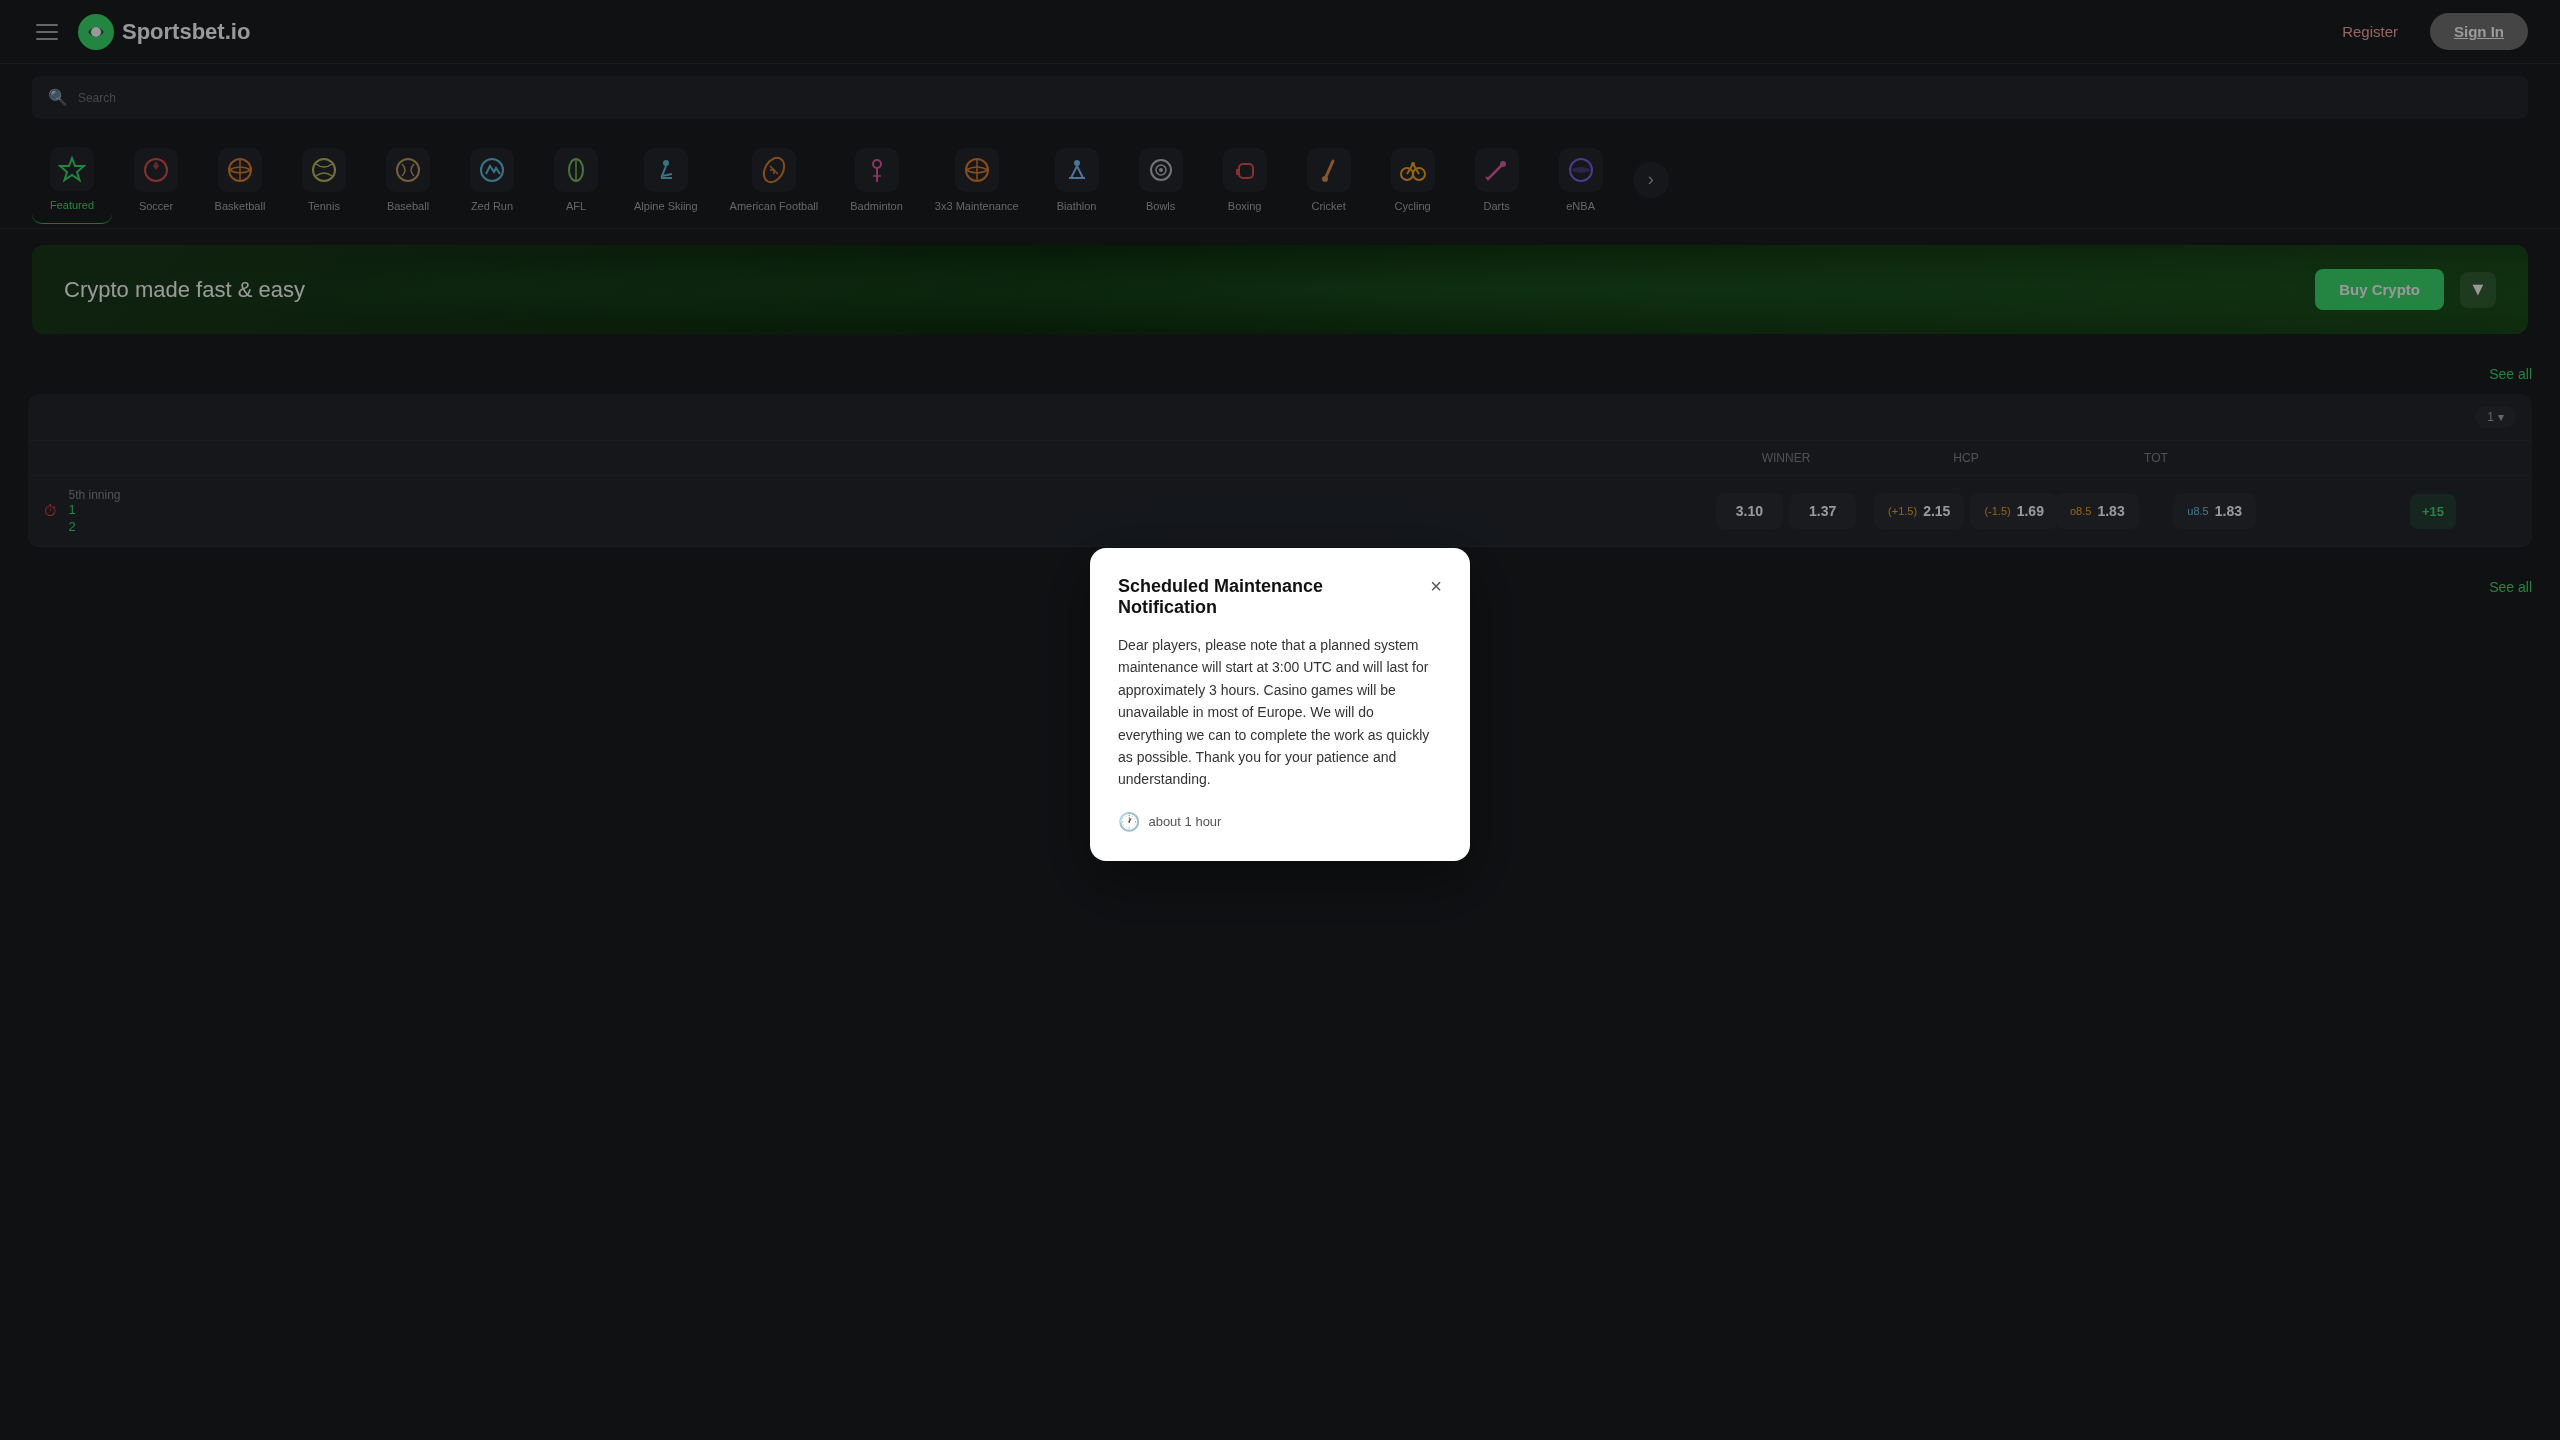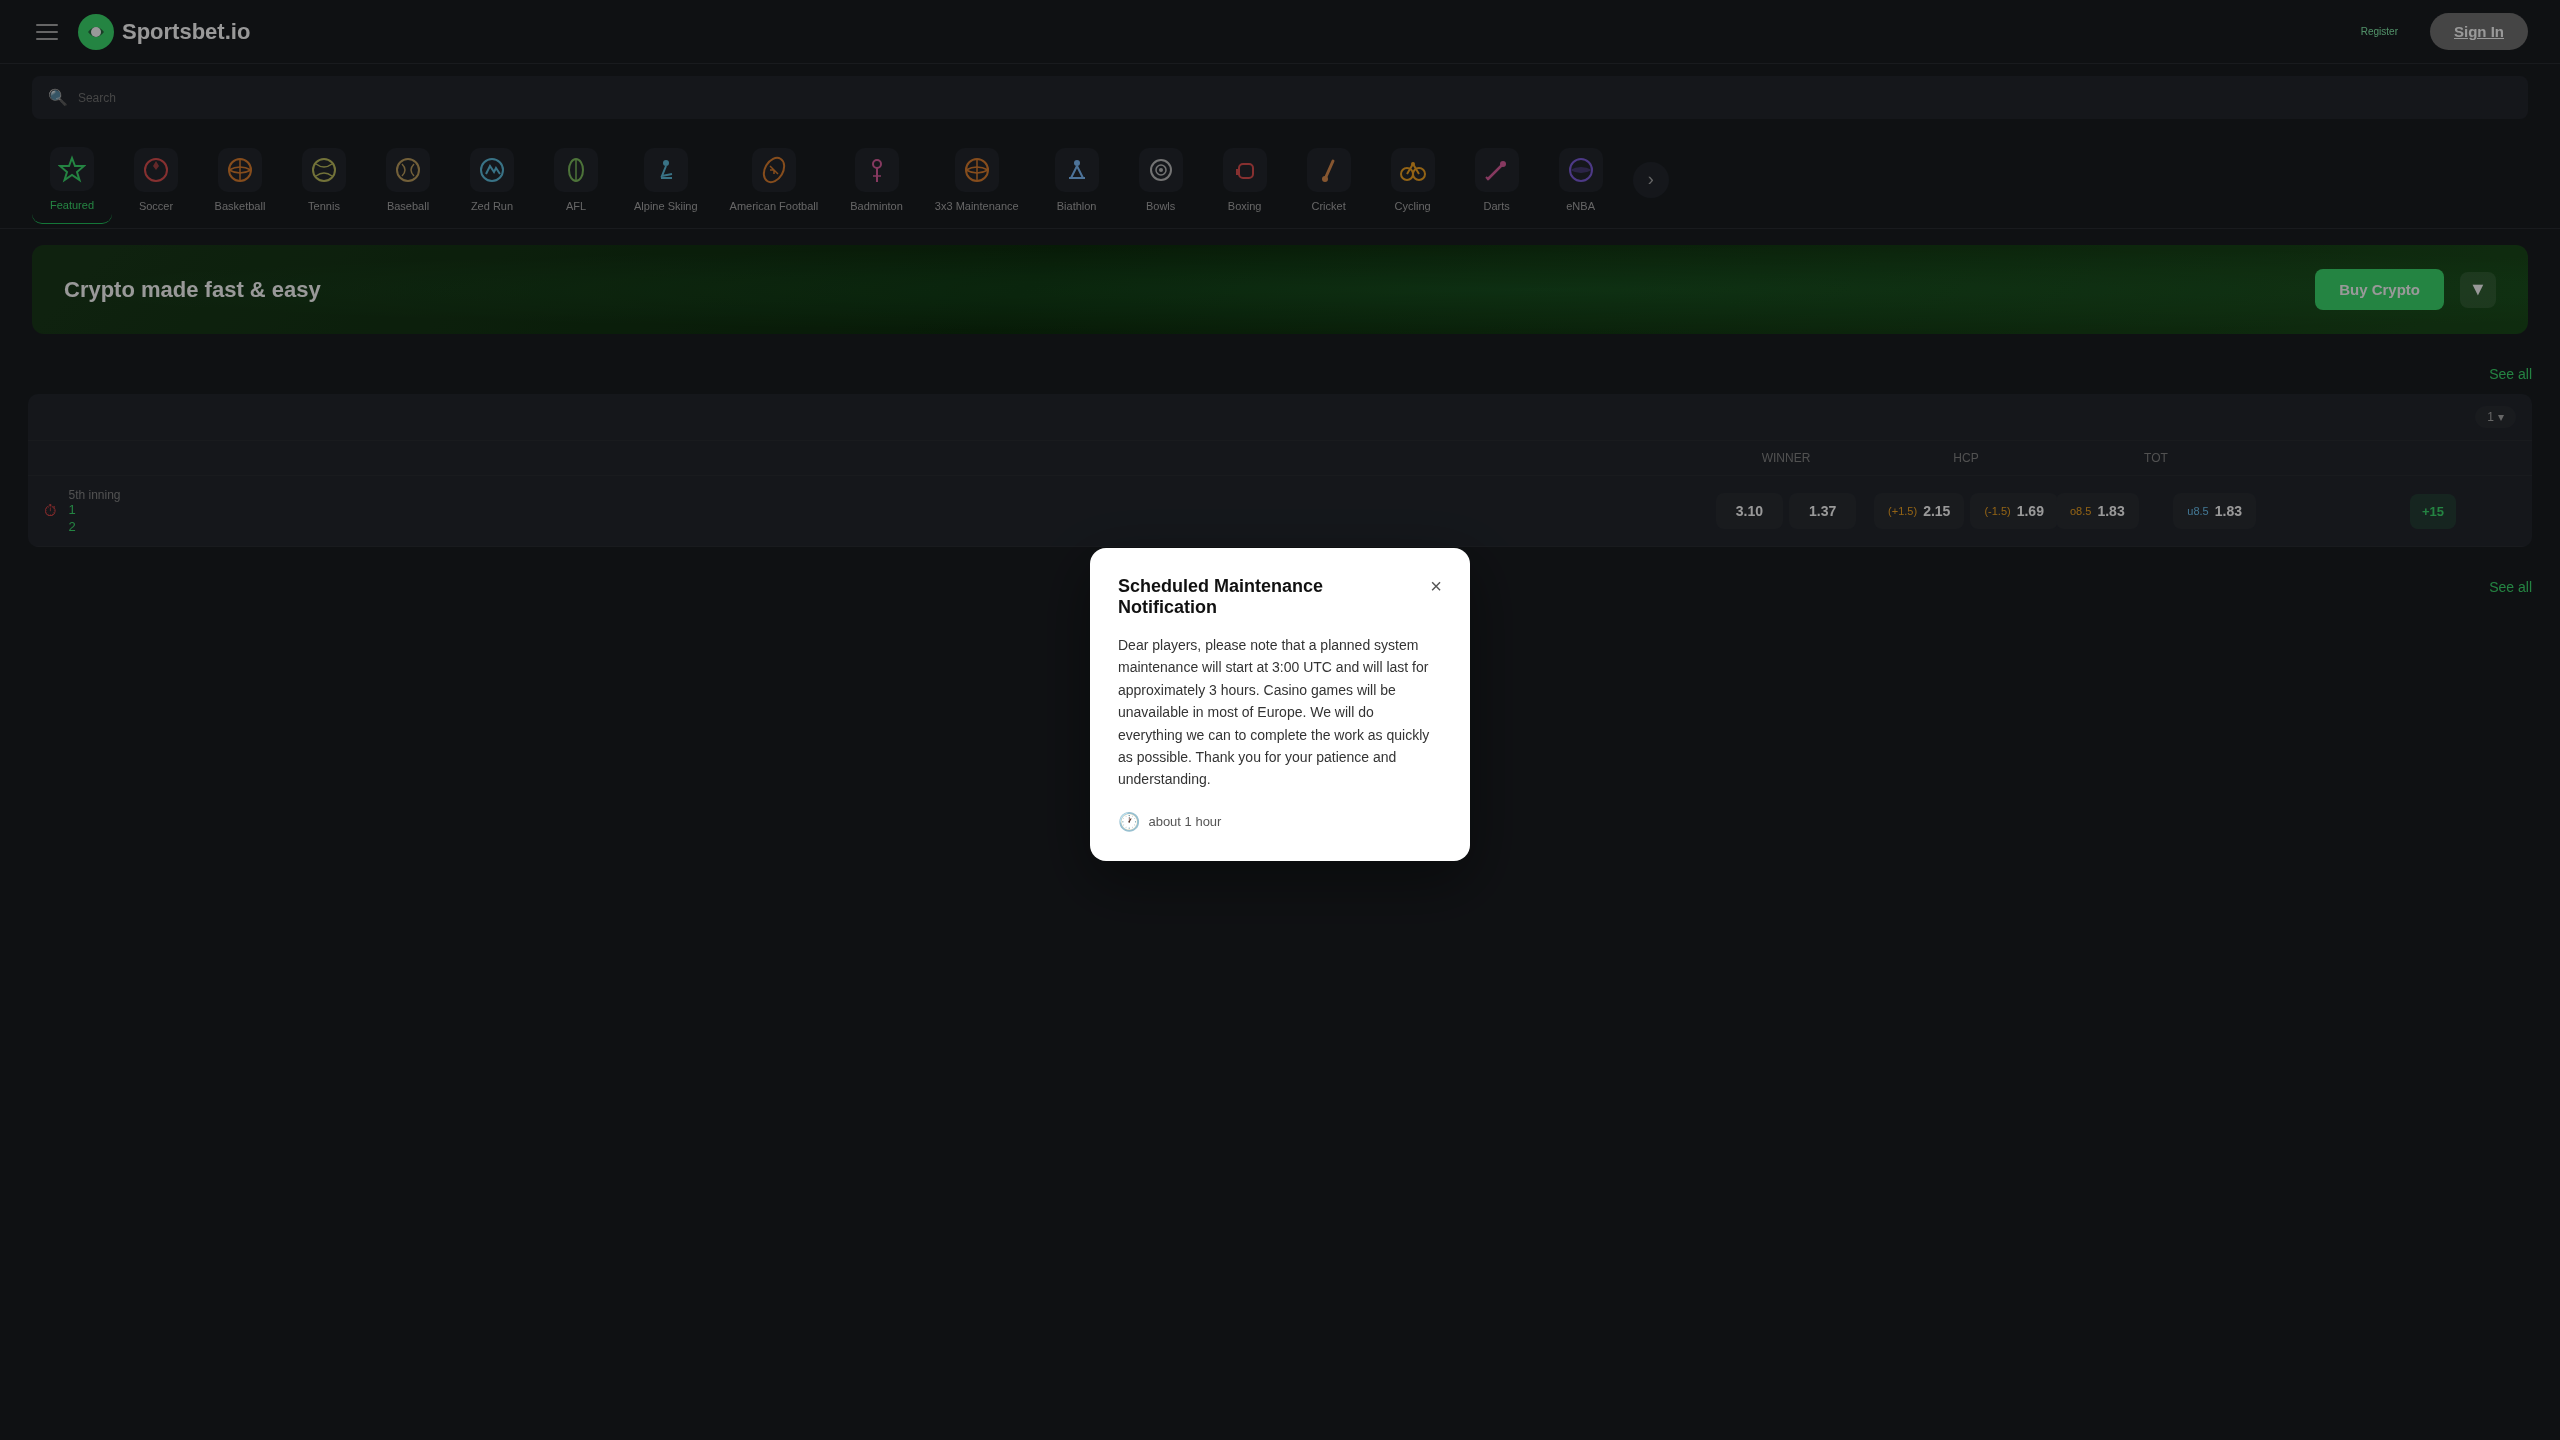"Register" .register-btn { color: #86efac -> #fca5a5; font-size: 10px -> 15px }
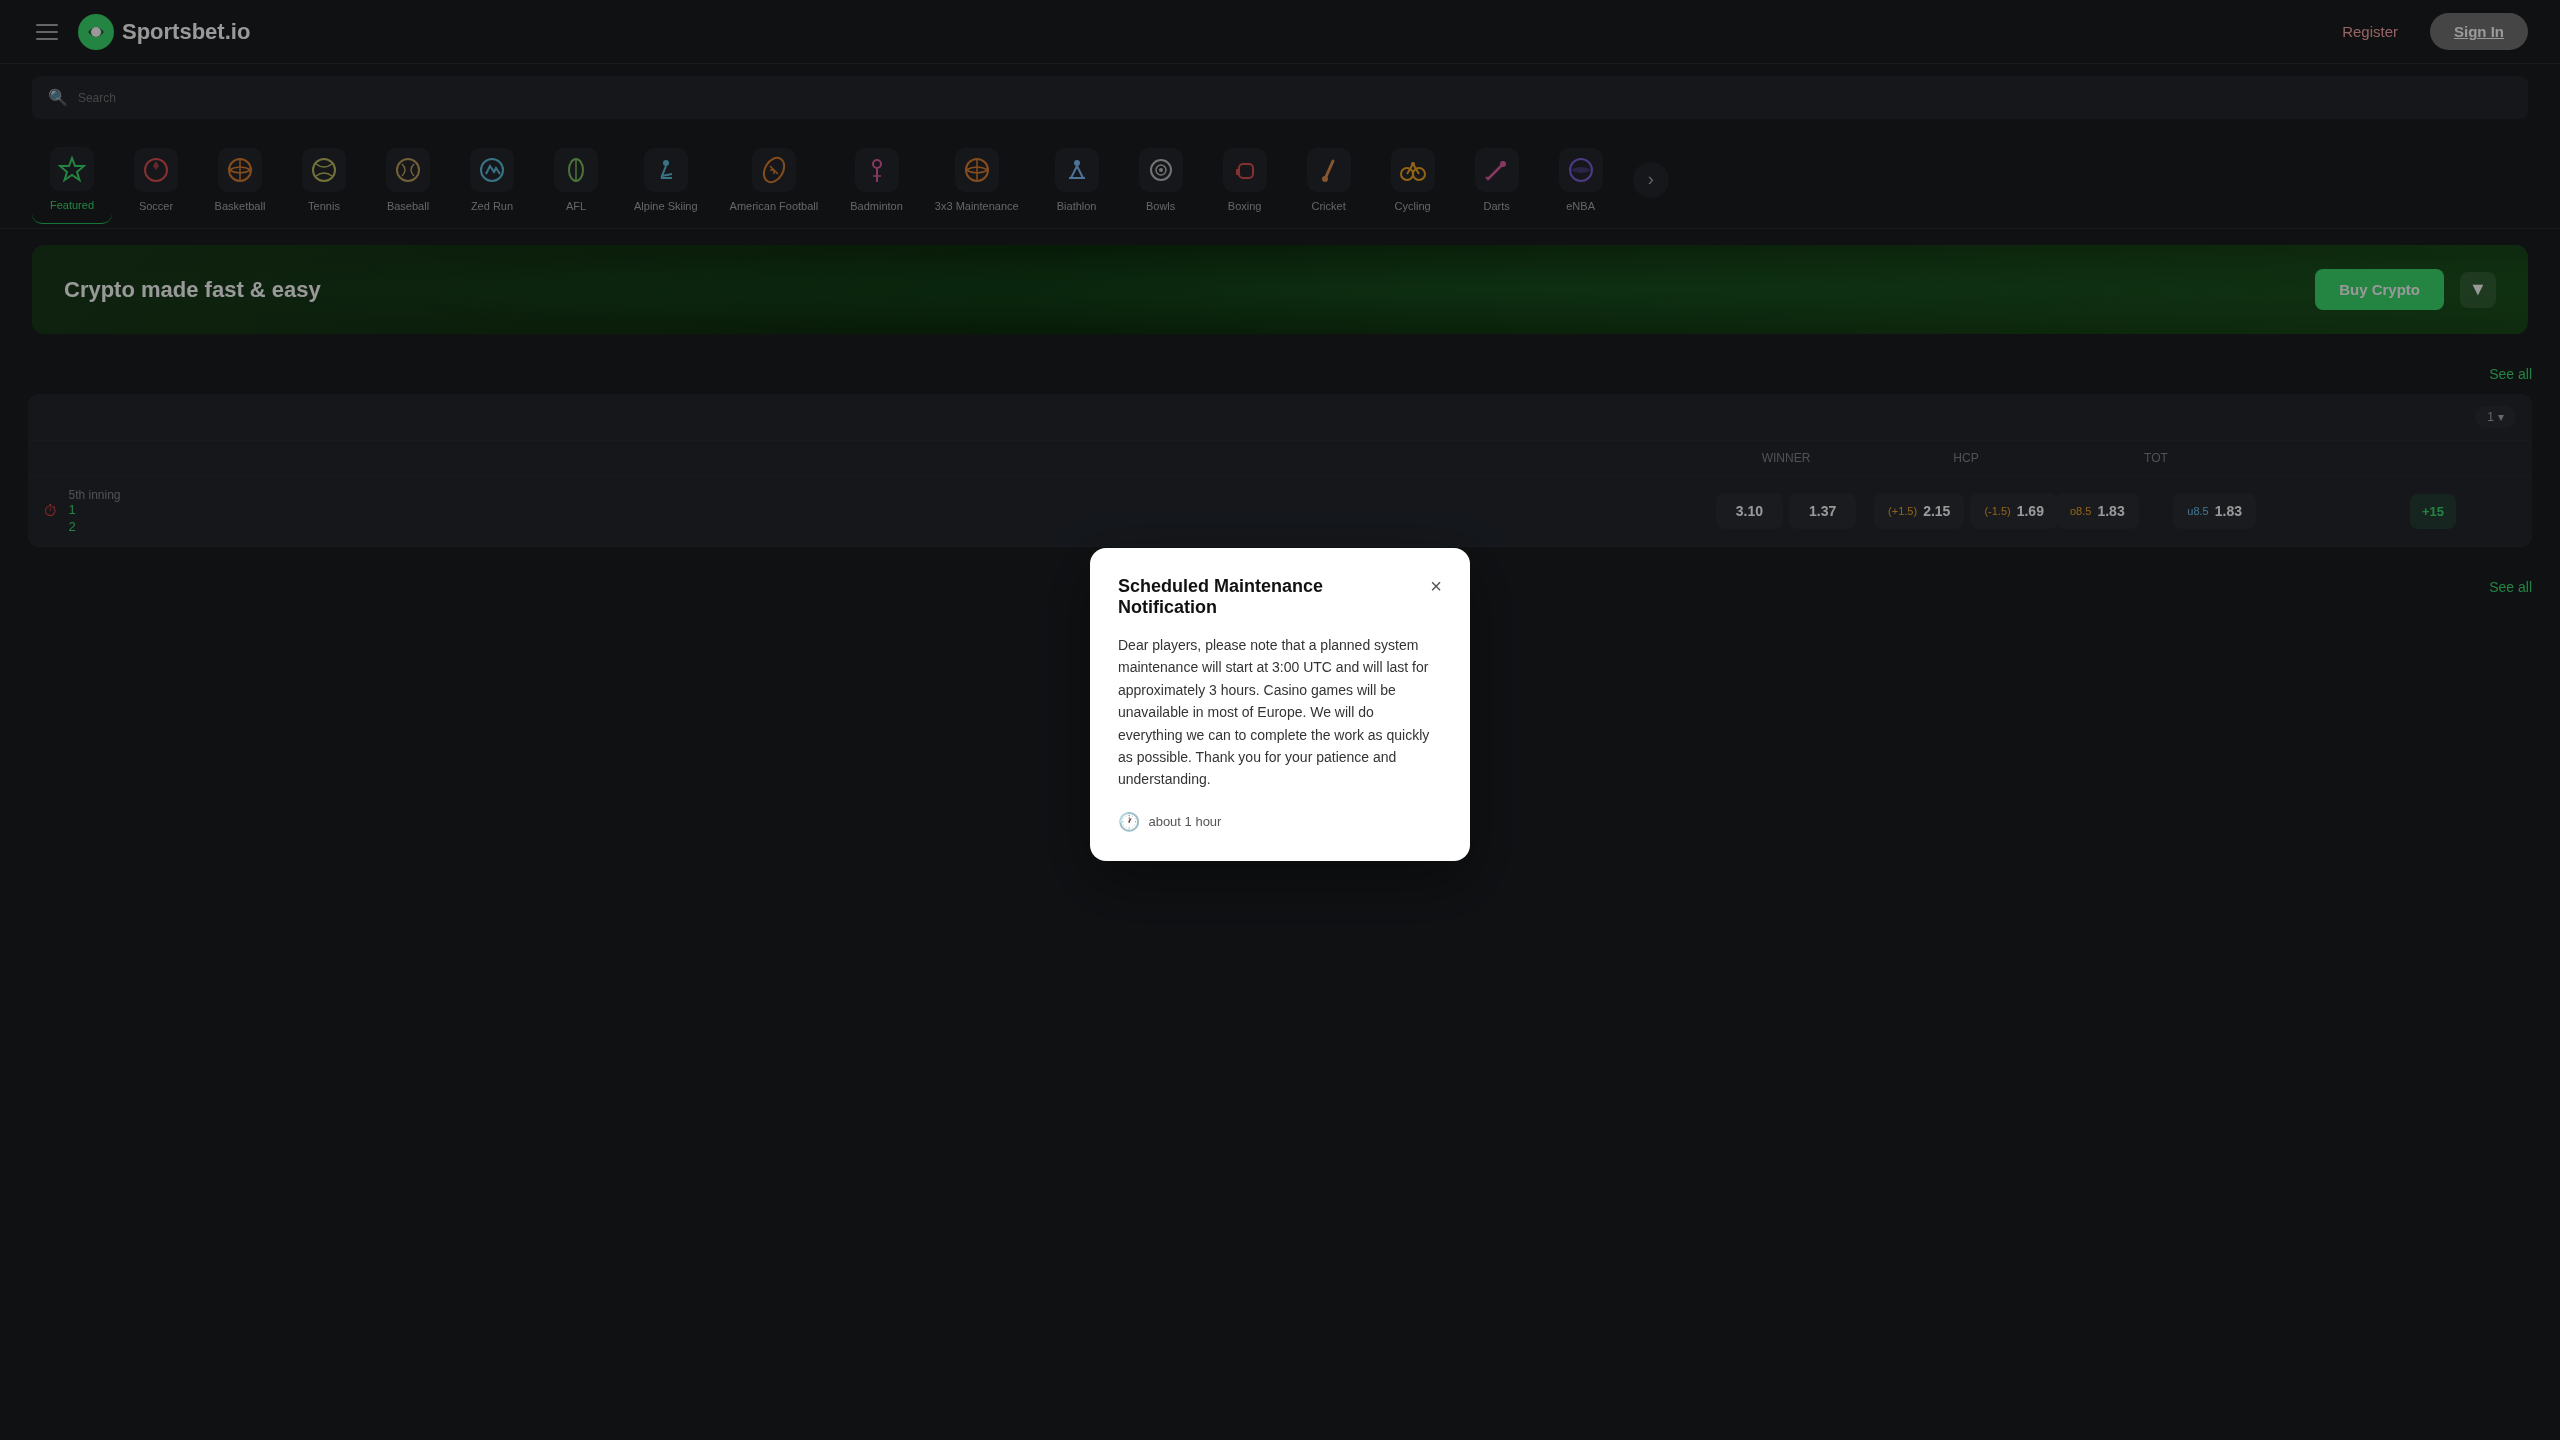"Crypto made fast & easy" .promo-text { font-weight: 700 -> 400 }
